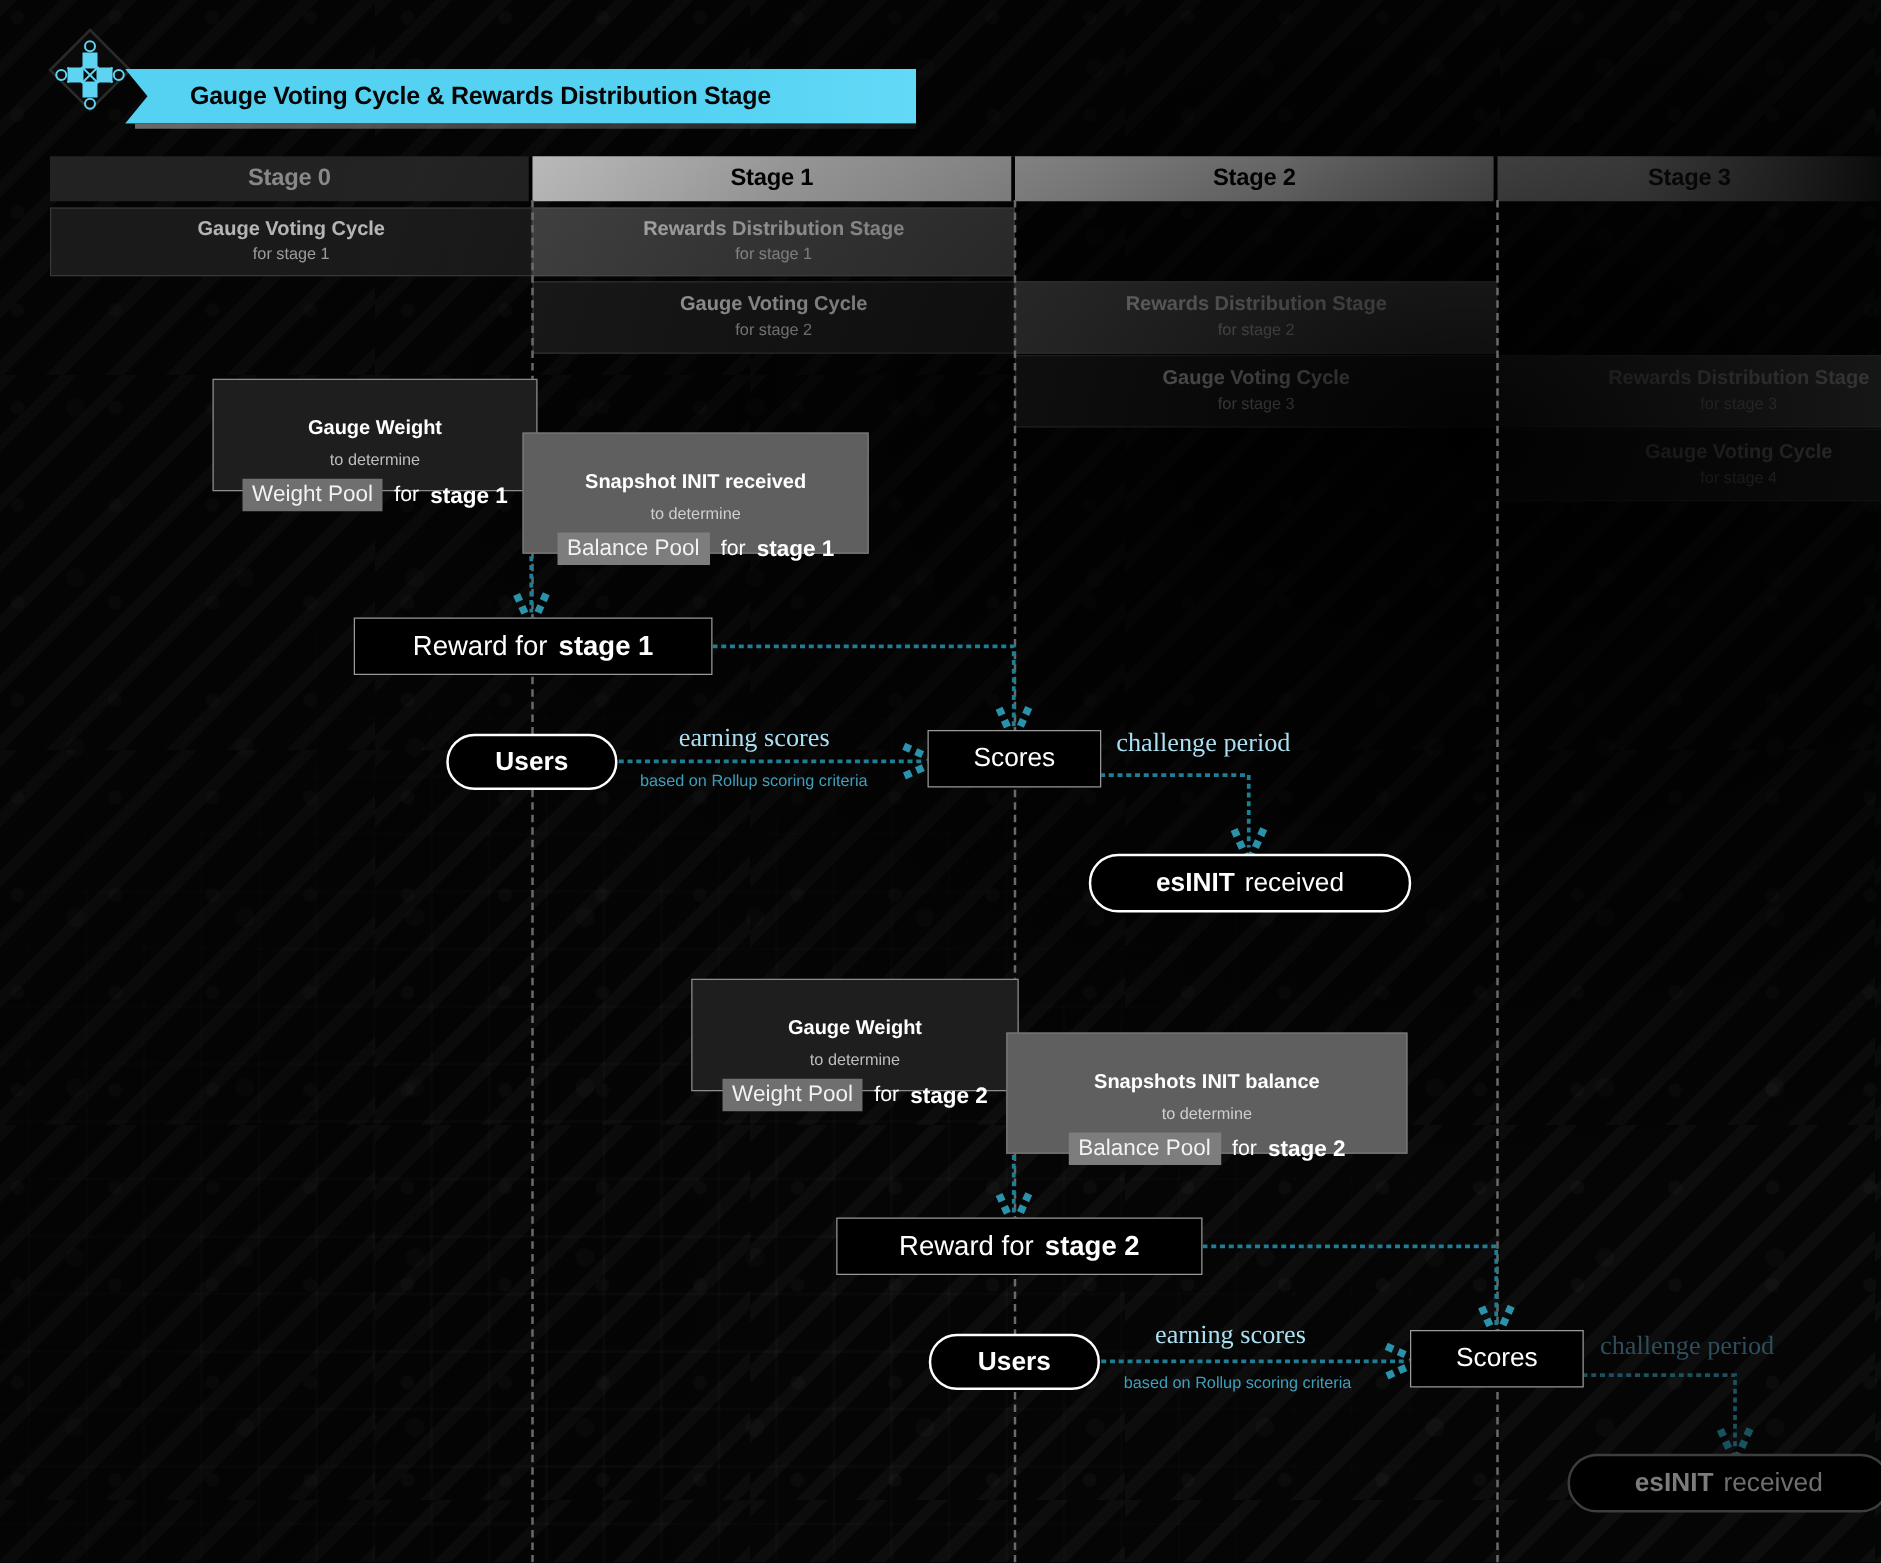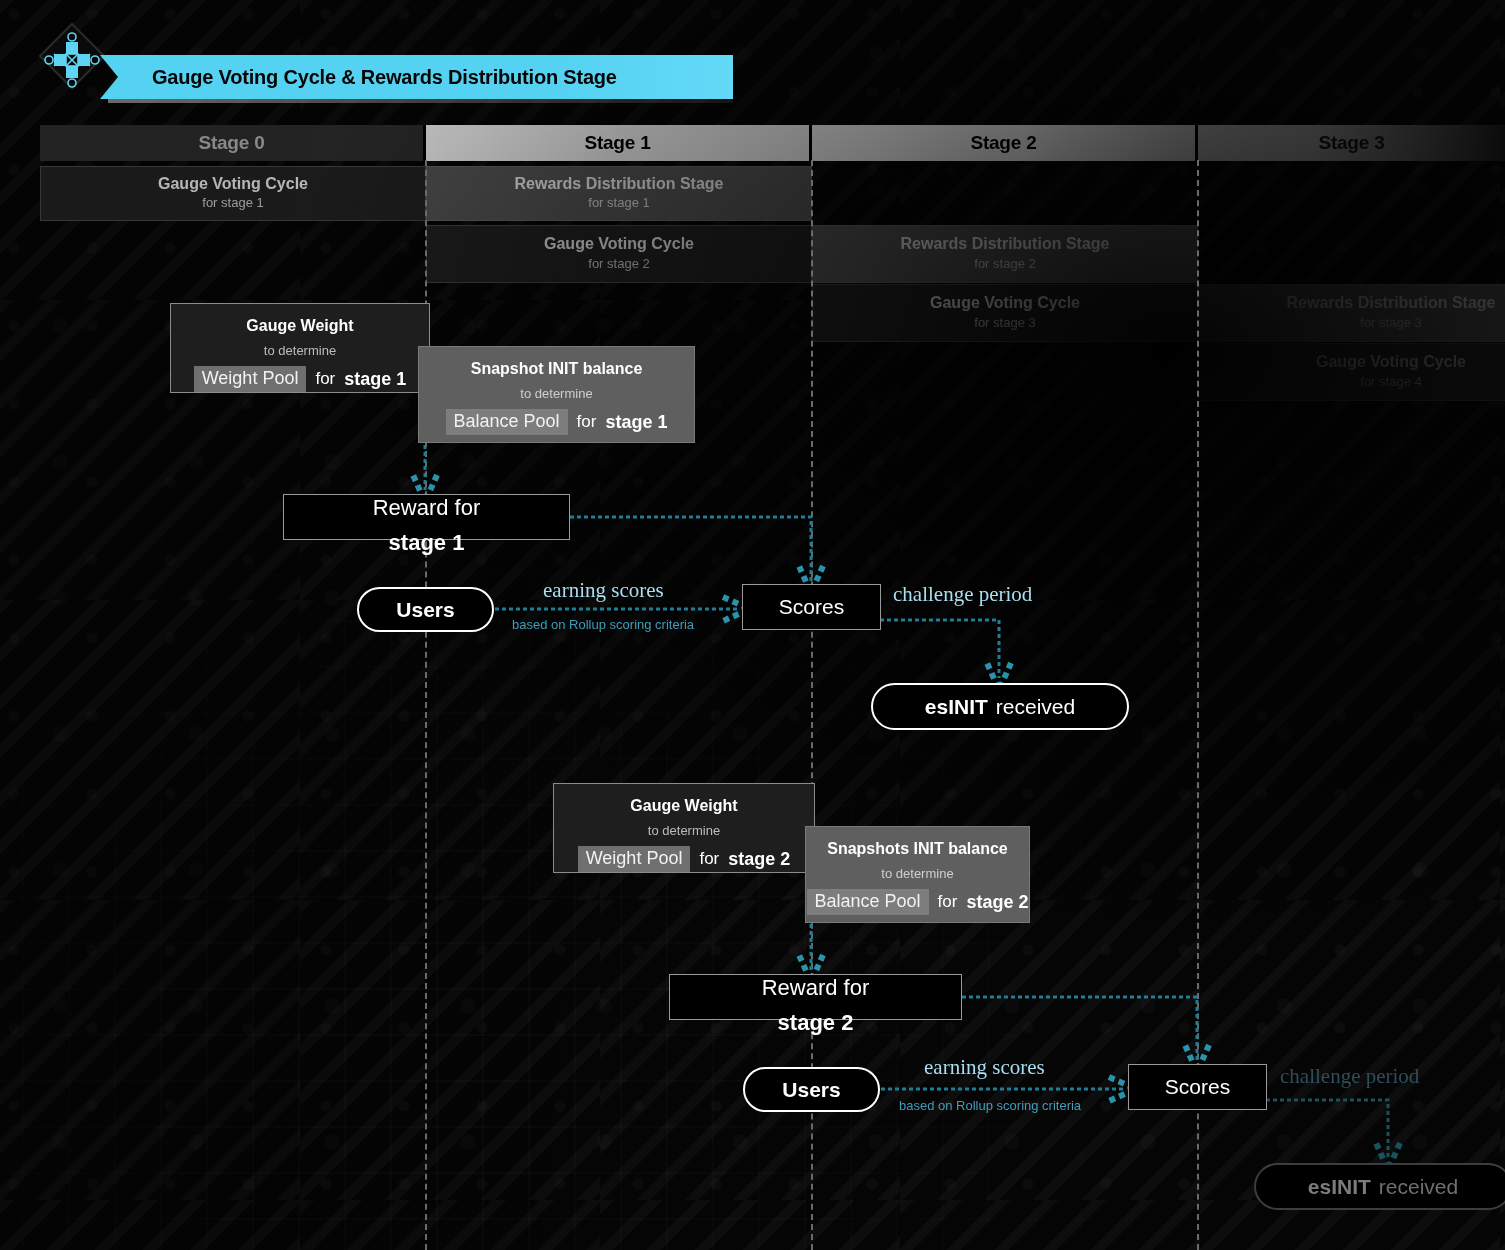"Gauge Weight" .pool-card { padding-top: 13px -> 30px }
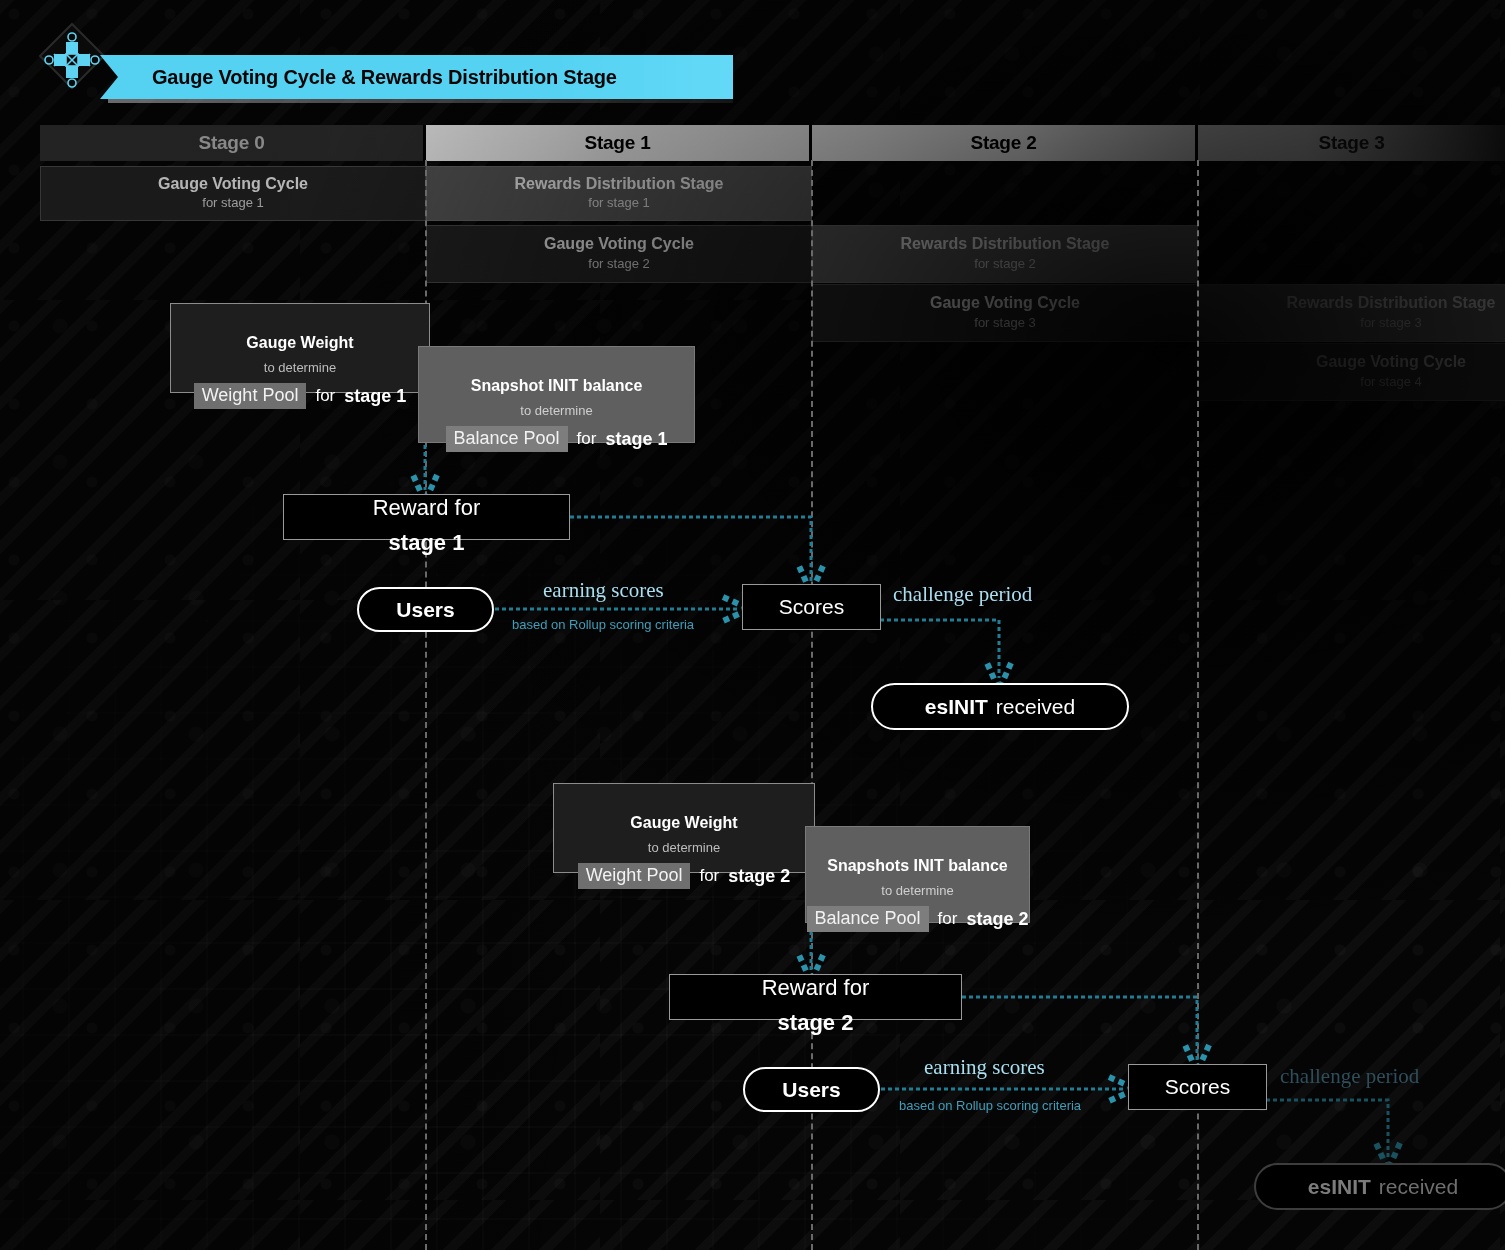"Snapshot INIT balance" div.pool-title { text: balance -> received }
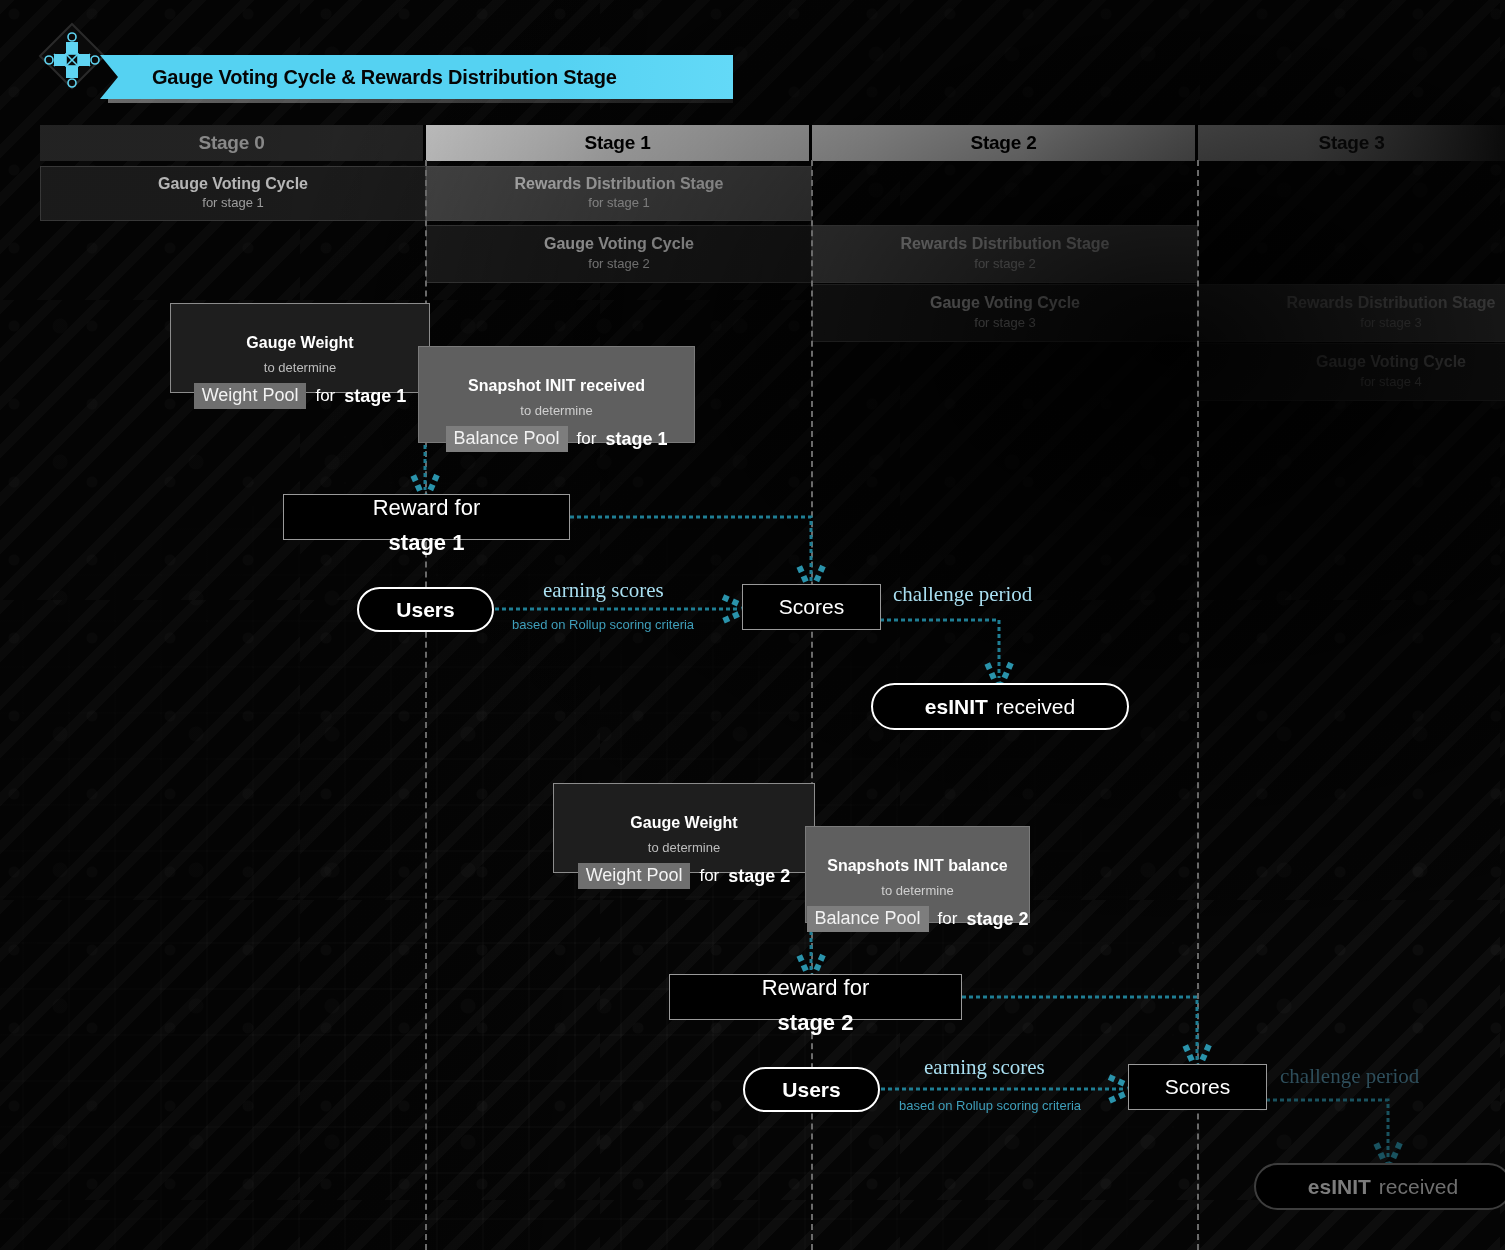"Reward for" .reward-box { flex-direction: column -> none; justify-content: flex-start -> center }
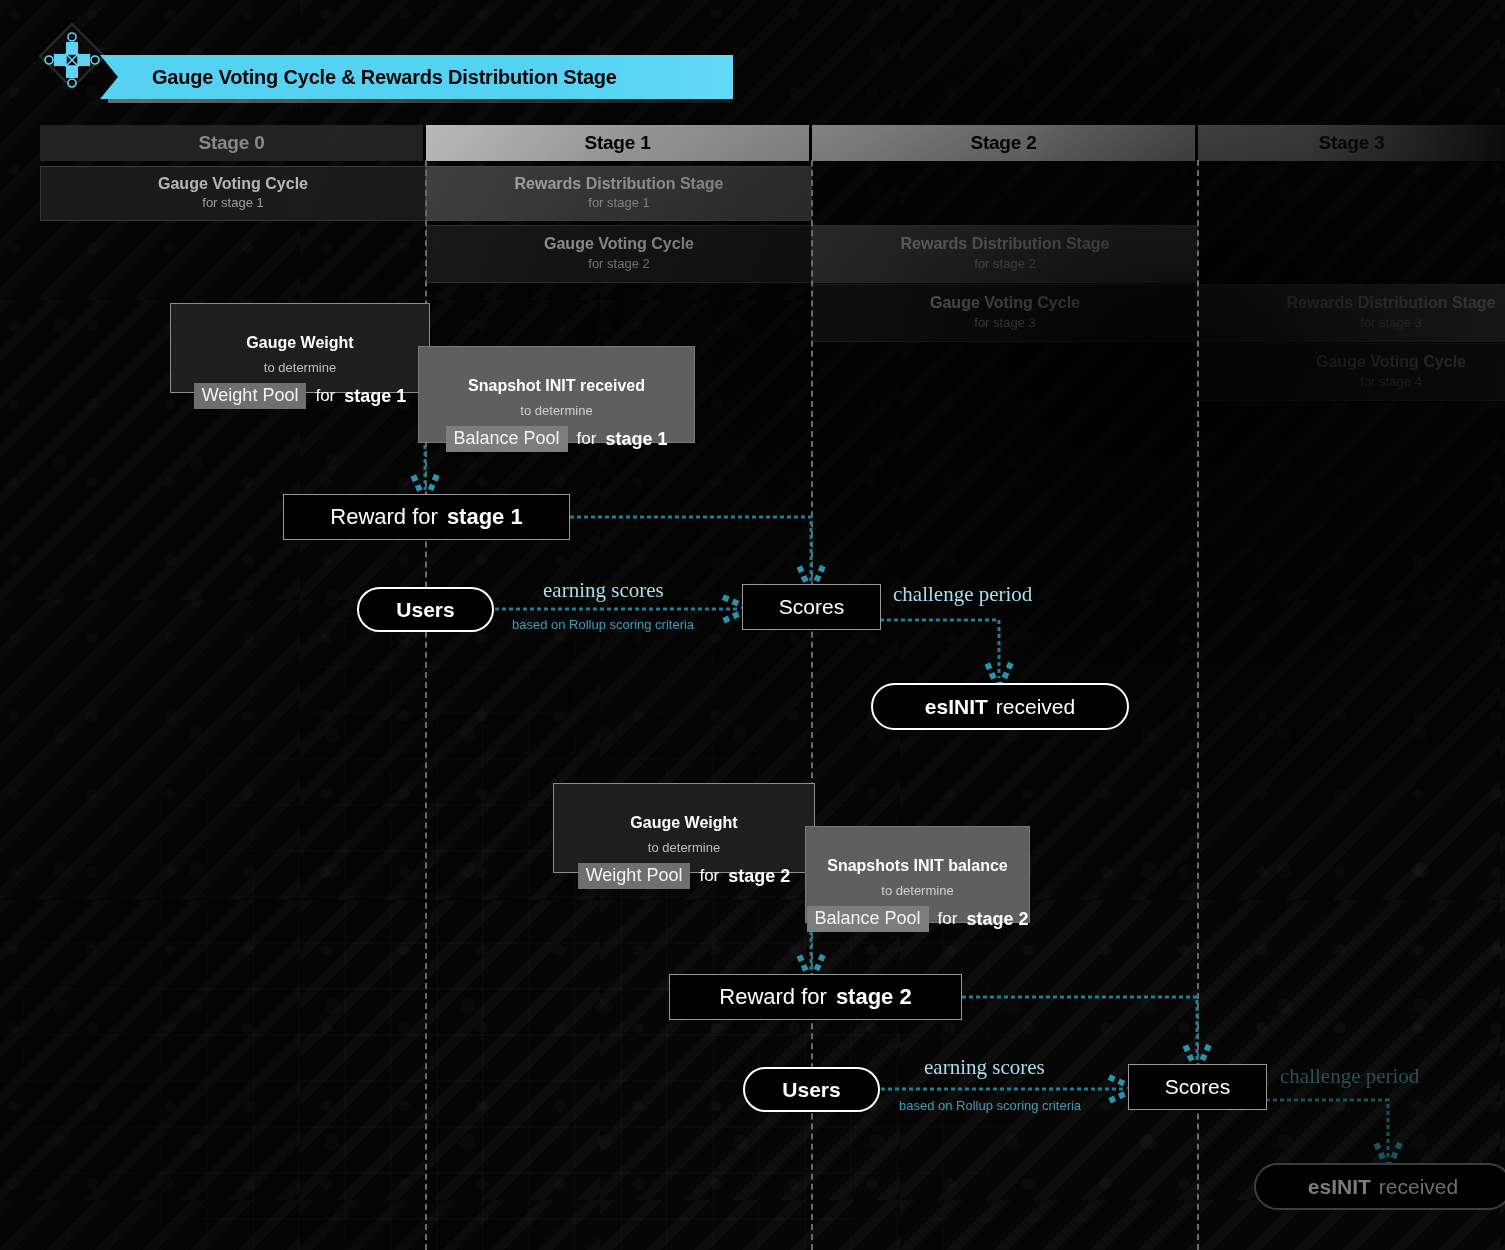"Snapshots INIT balance" div.pool-card { width: 225px -> 321px }
